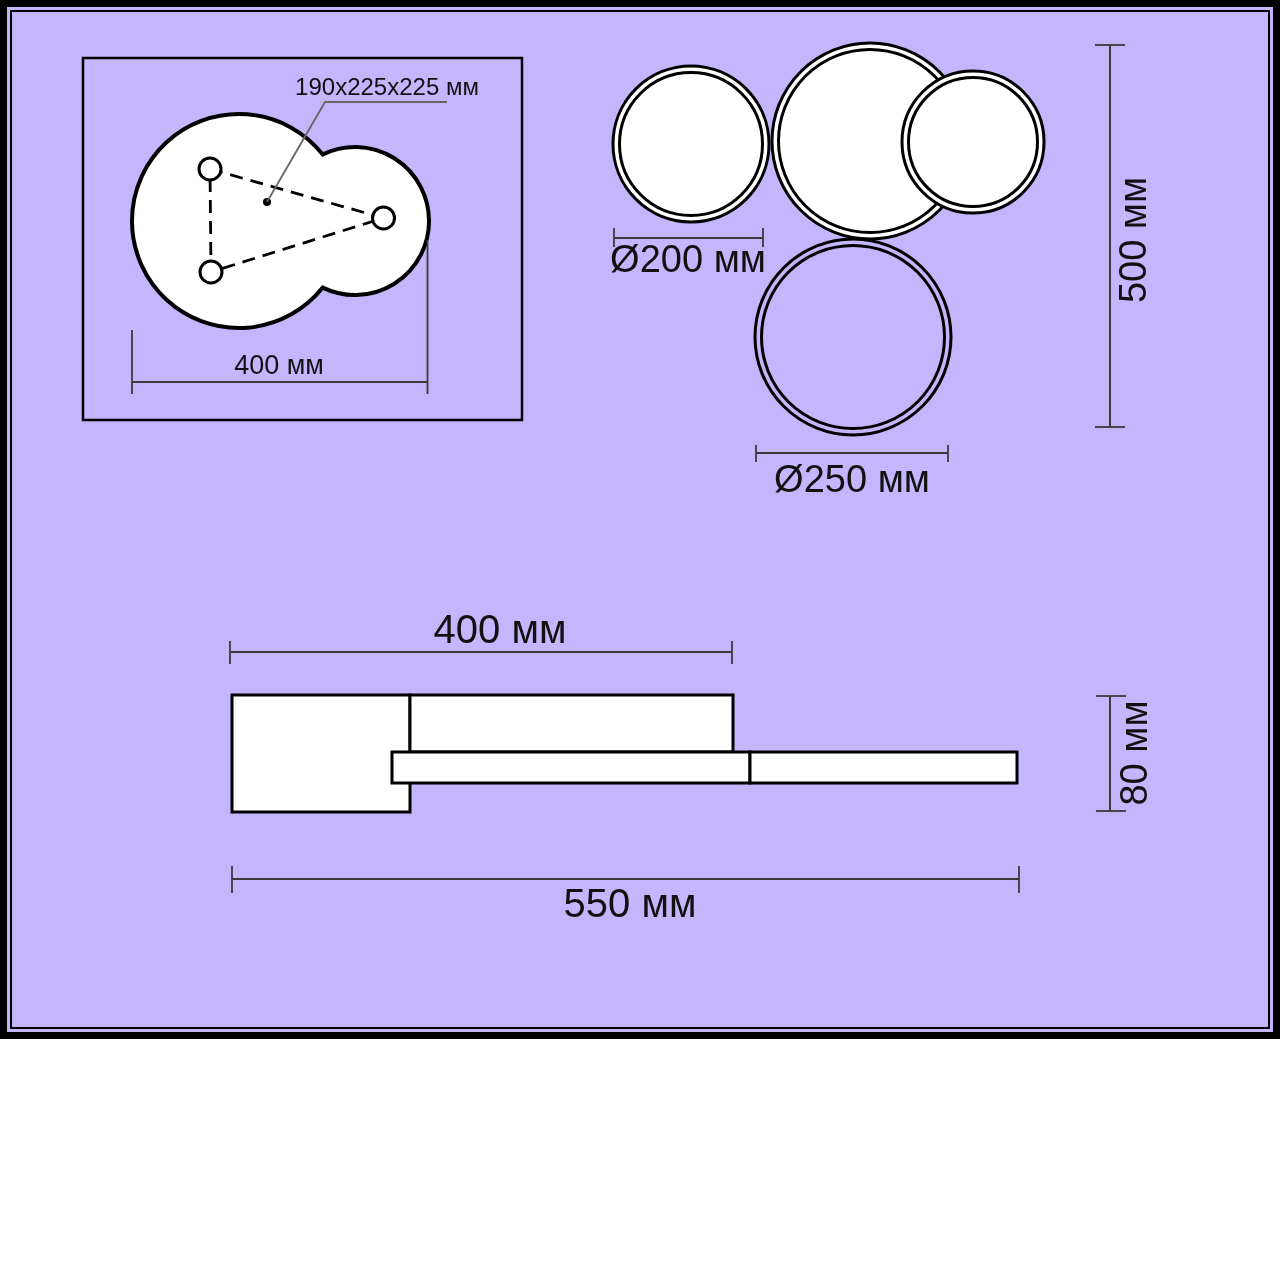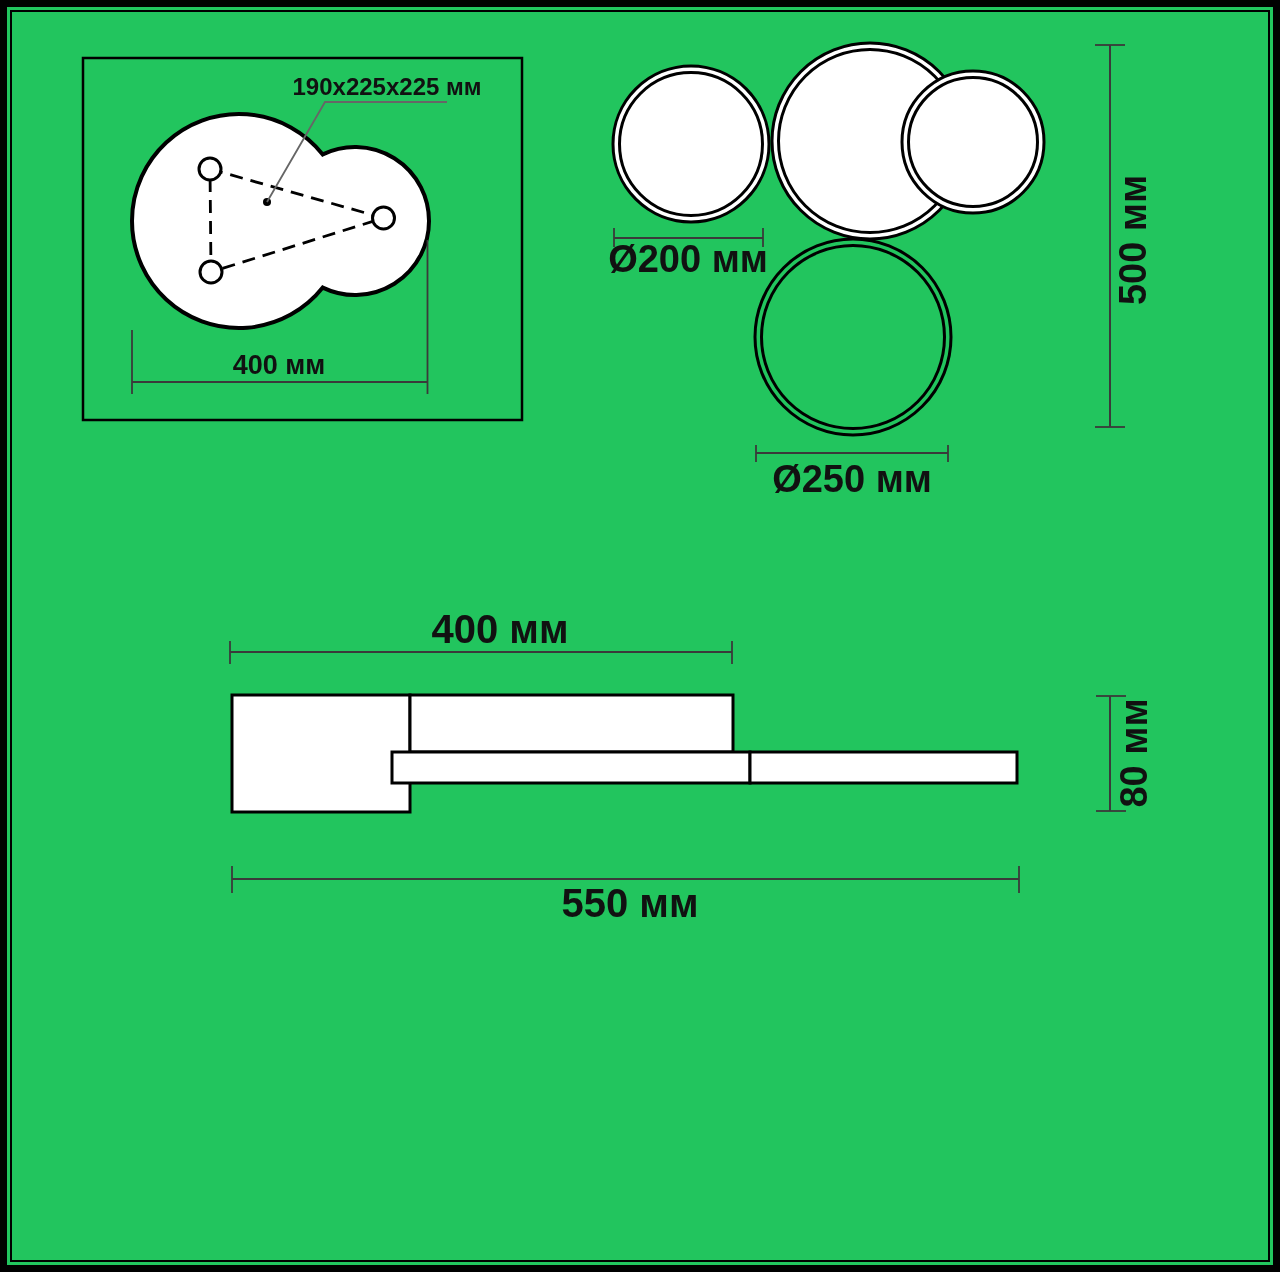"190x225x225 мм" .page { background: #22c55e -> #c4b5fd; font-weight: bold -> none; height: 1272px -> 1039px }
